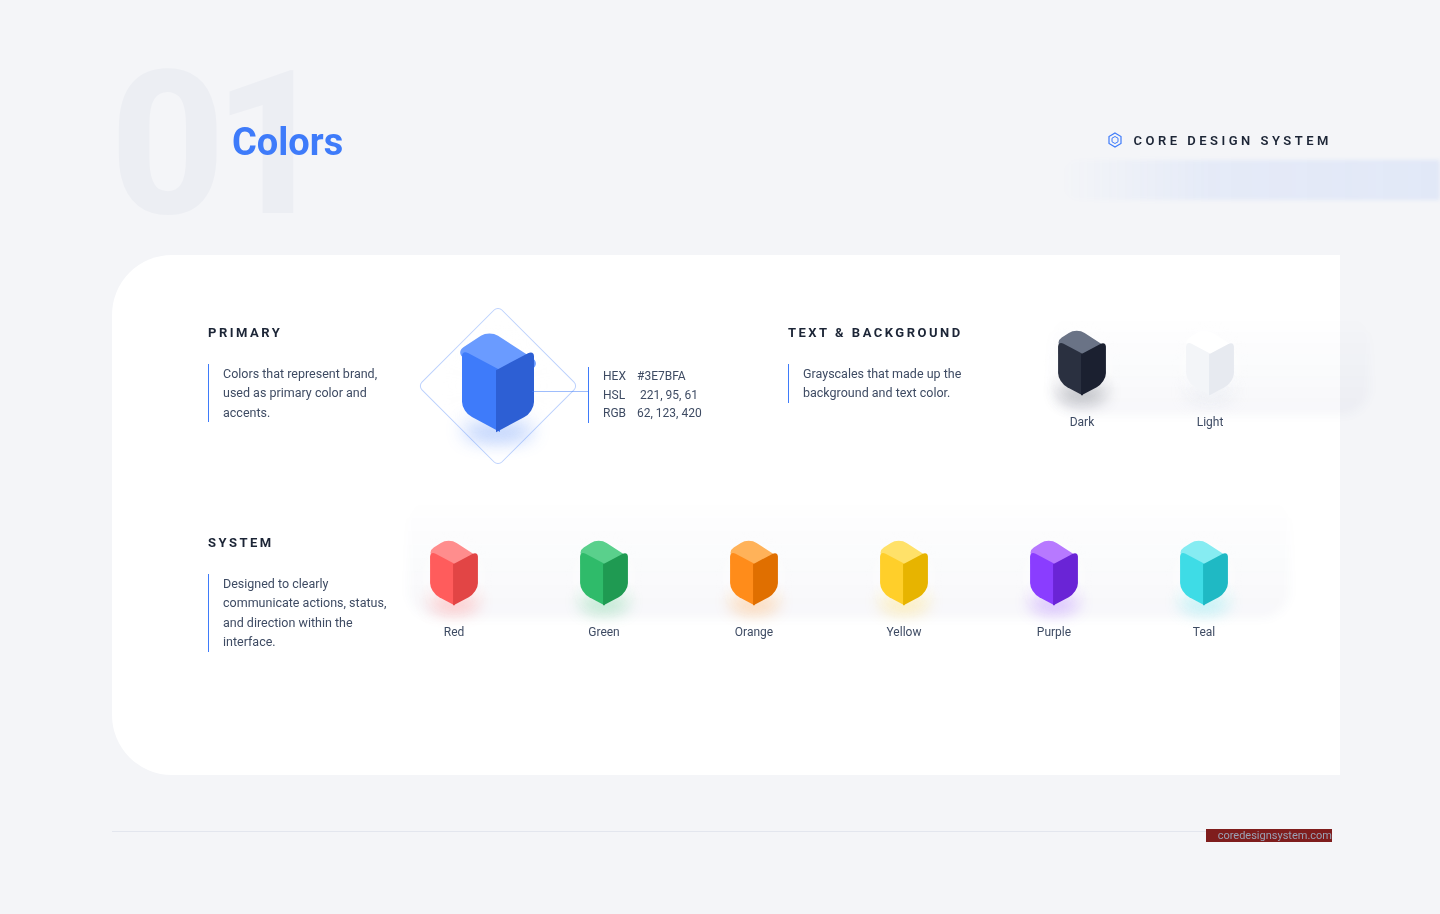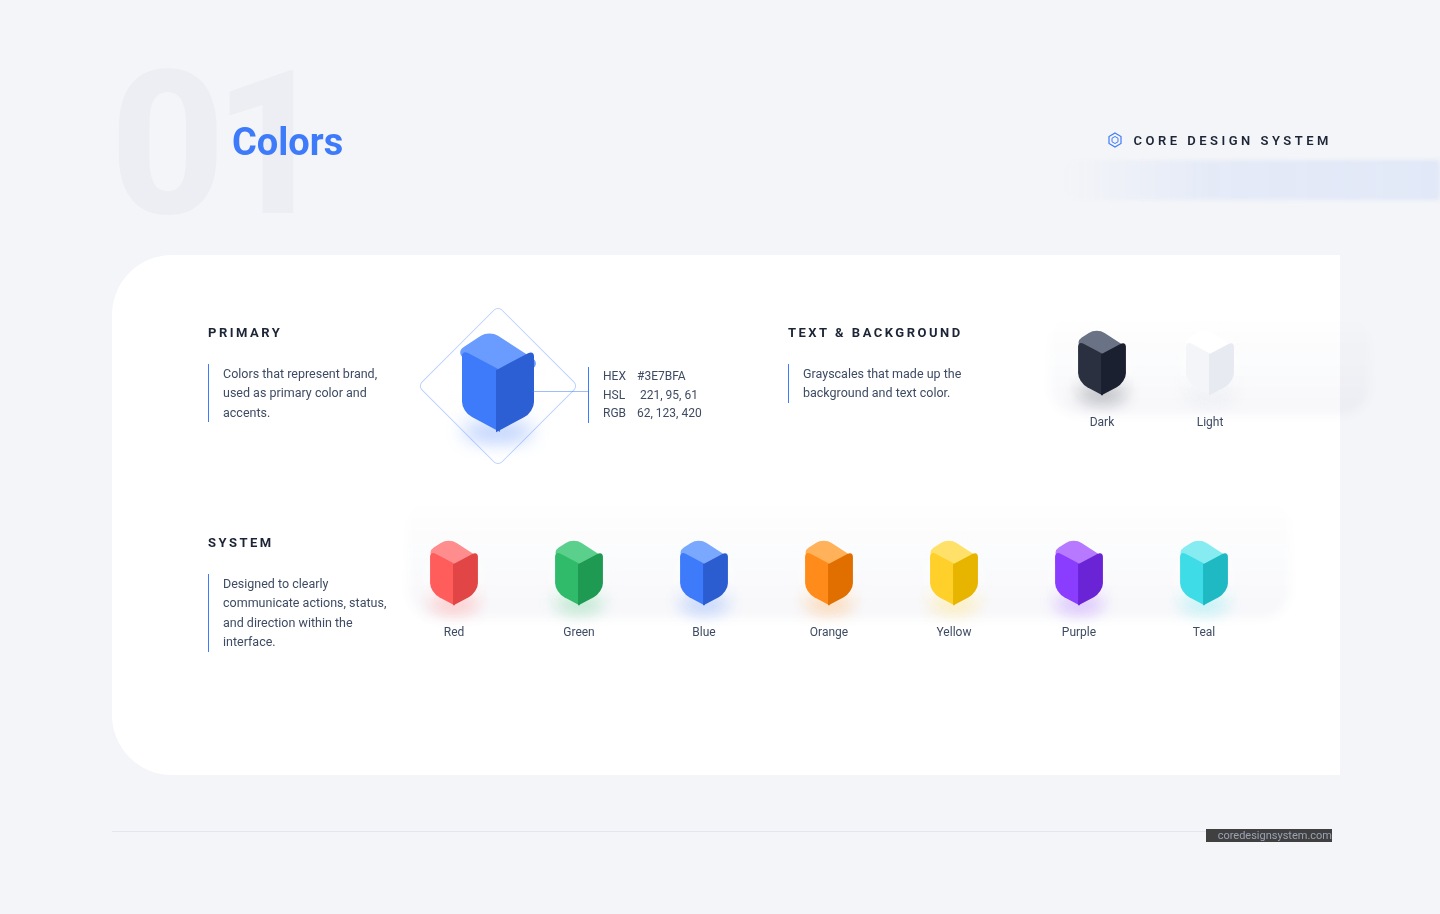"Dark" .col-dark-light { justify-content: flex-end -> space-between }
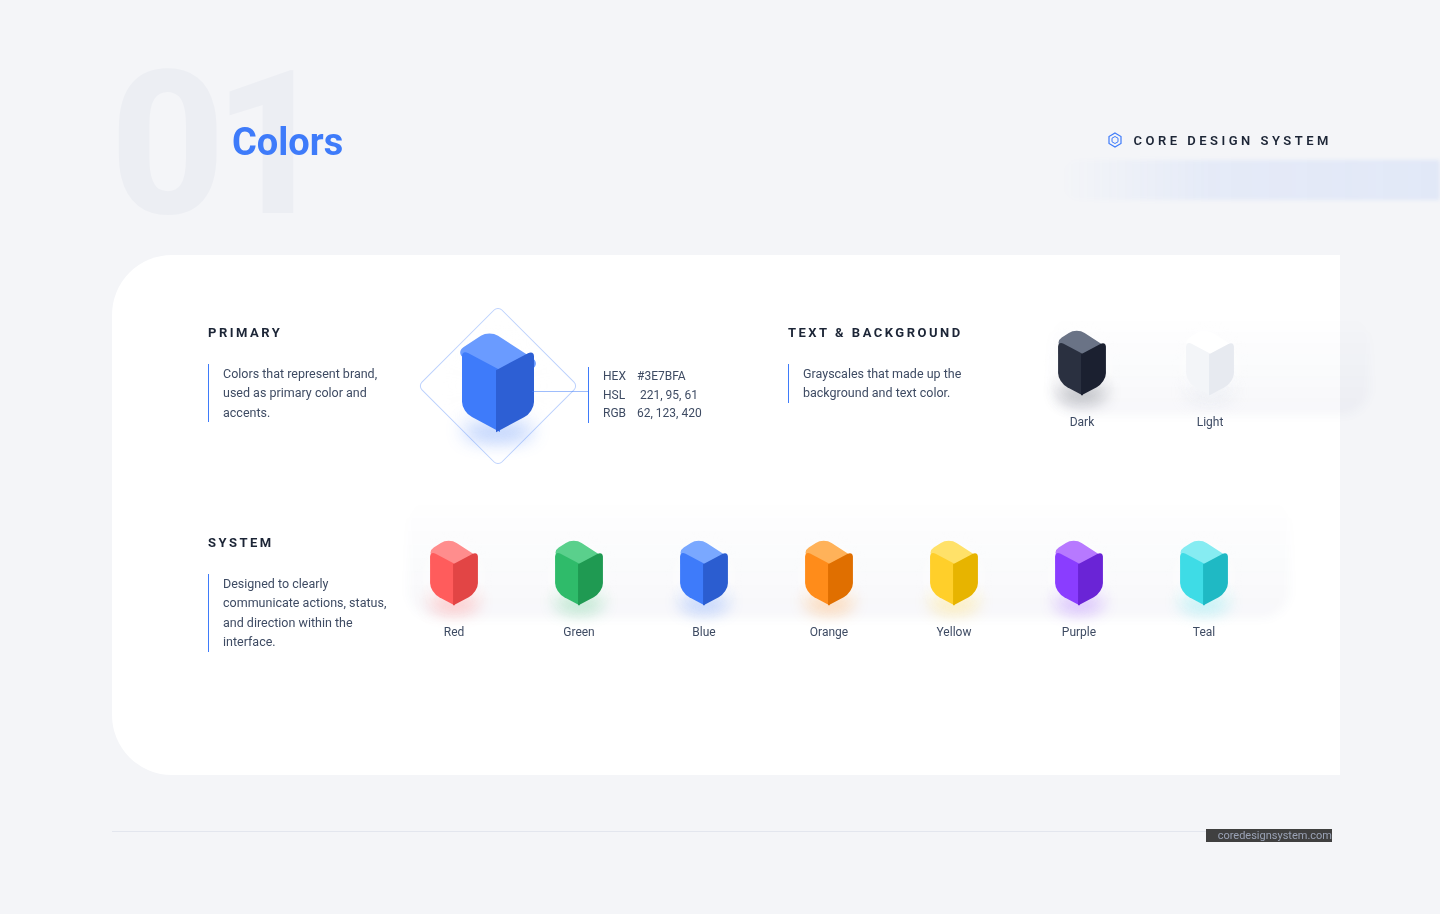"Blue" div.swatch-block { html: <div> <div> <div></div> <div></div> <div> <div></div> <div></div> <div></div> </div> </div> <div>Blue</div> </div> -> none }
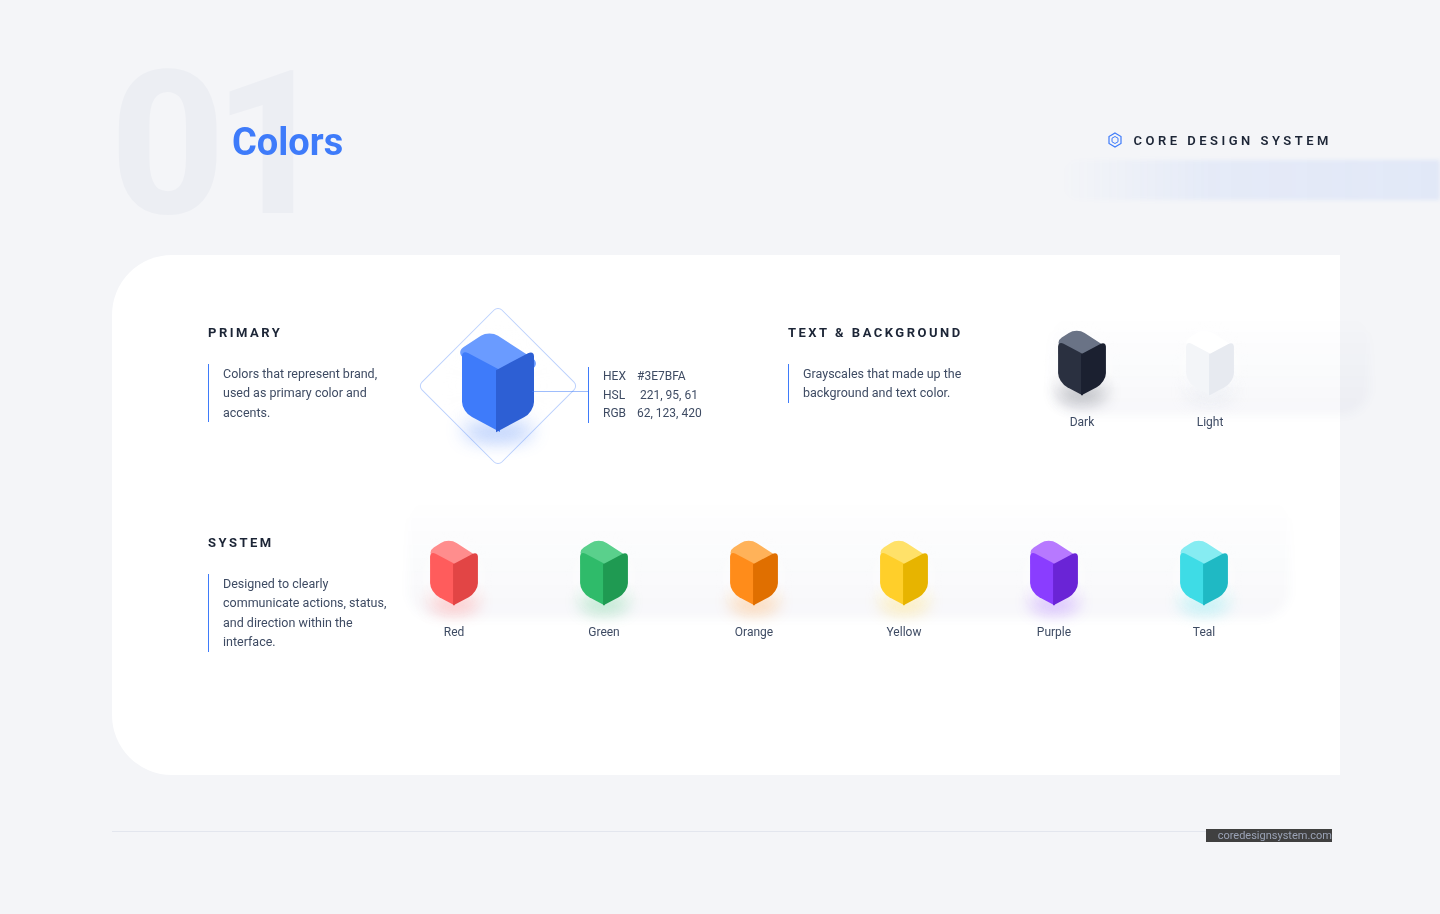"coredesignsystem.com" .footer-url { background: #404040 -> #7f1d1d }
